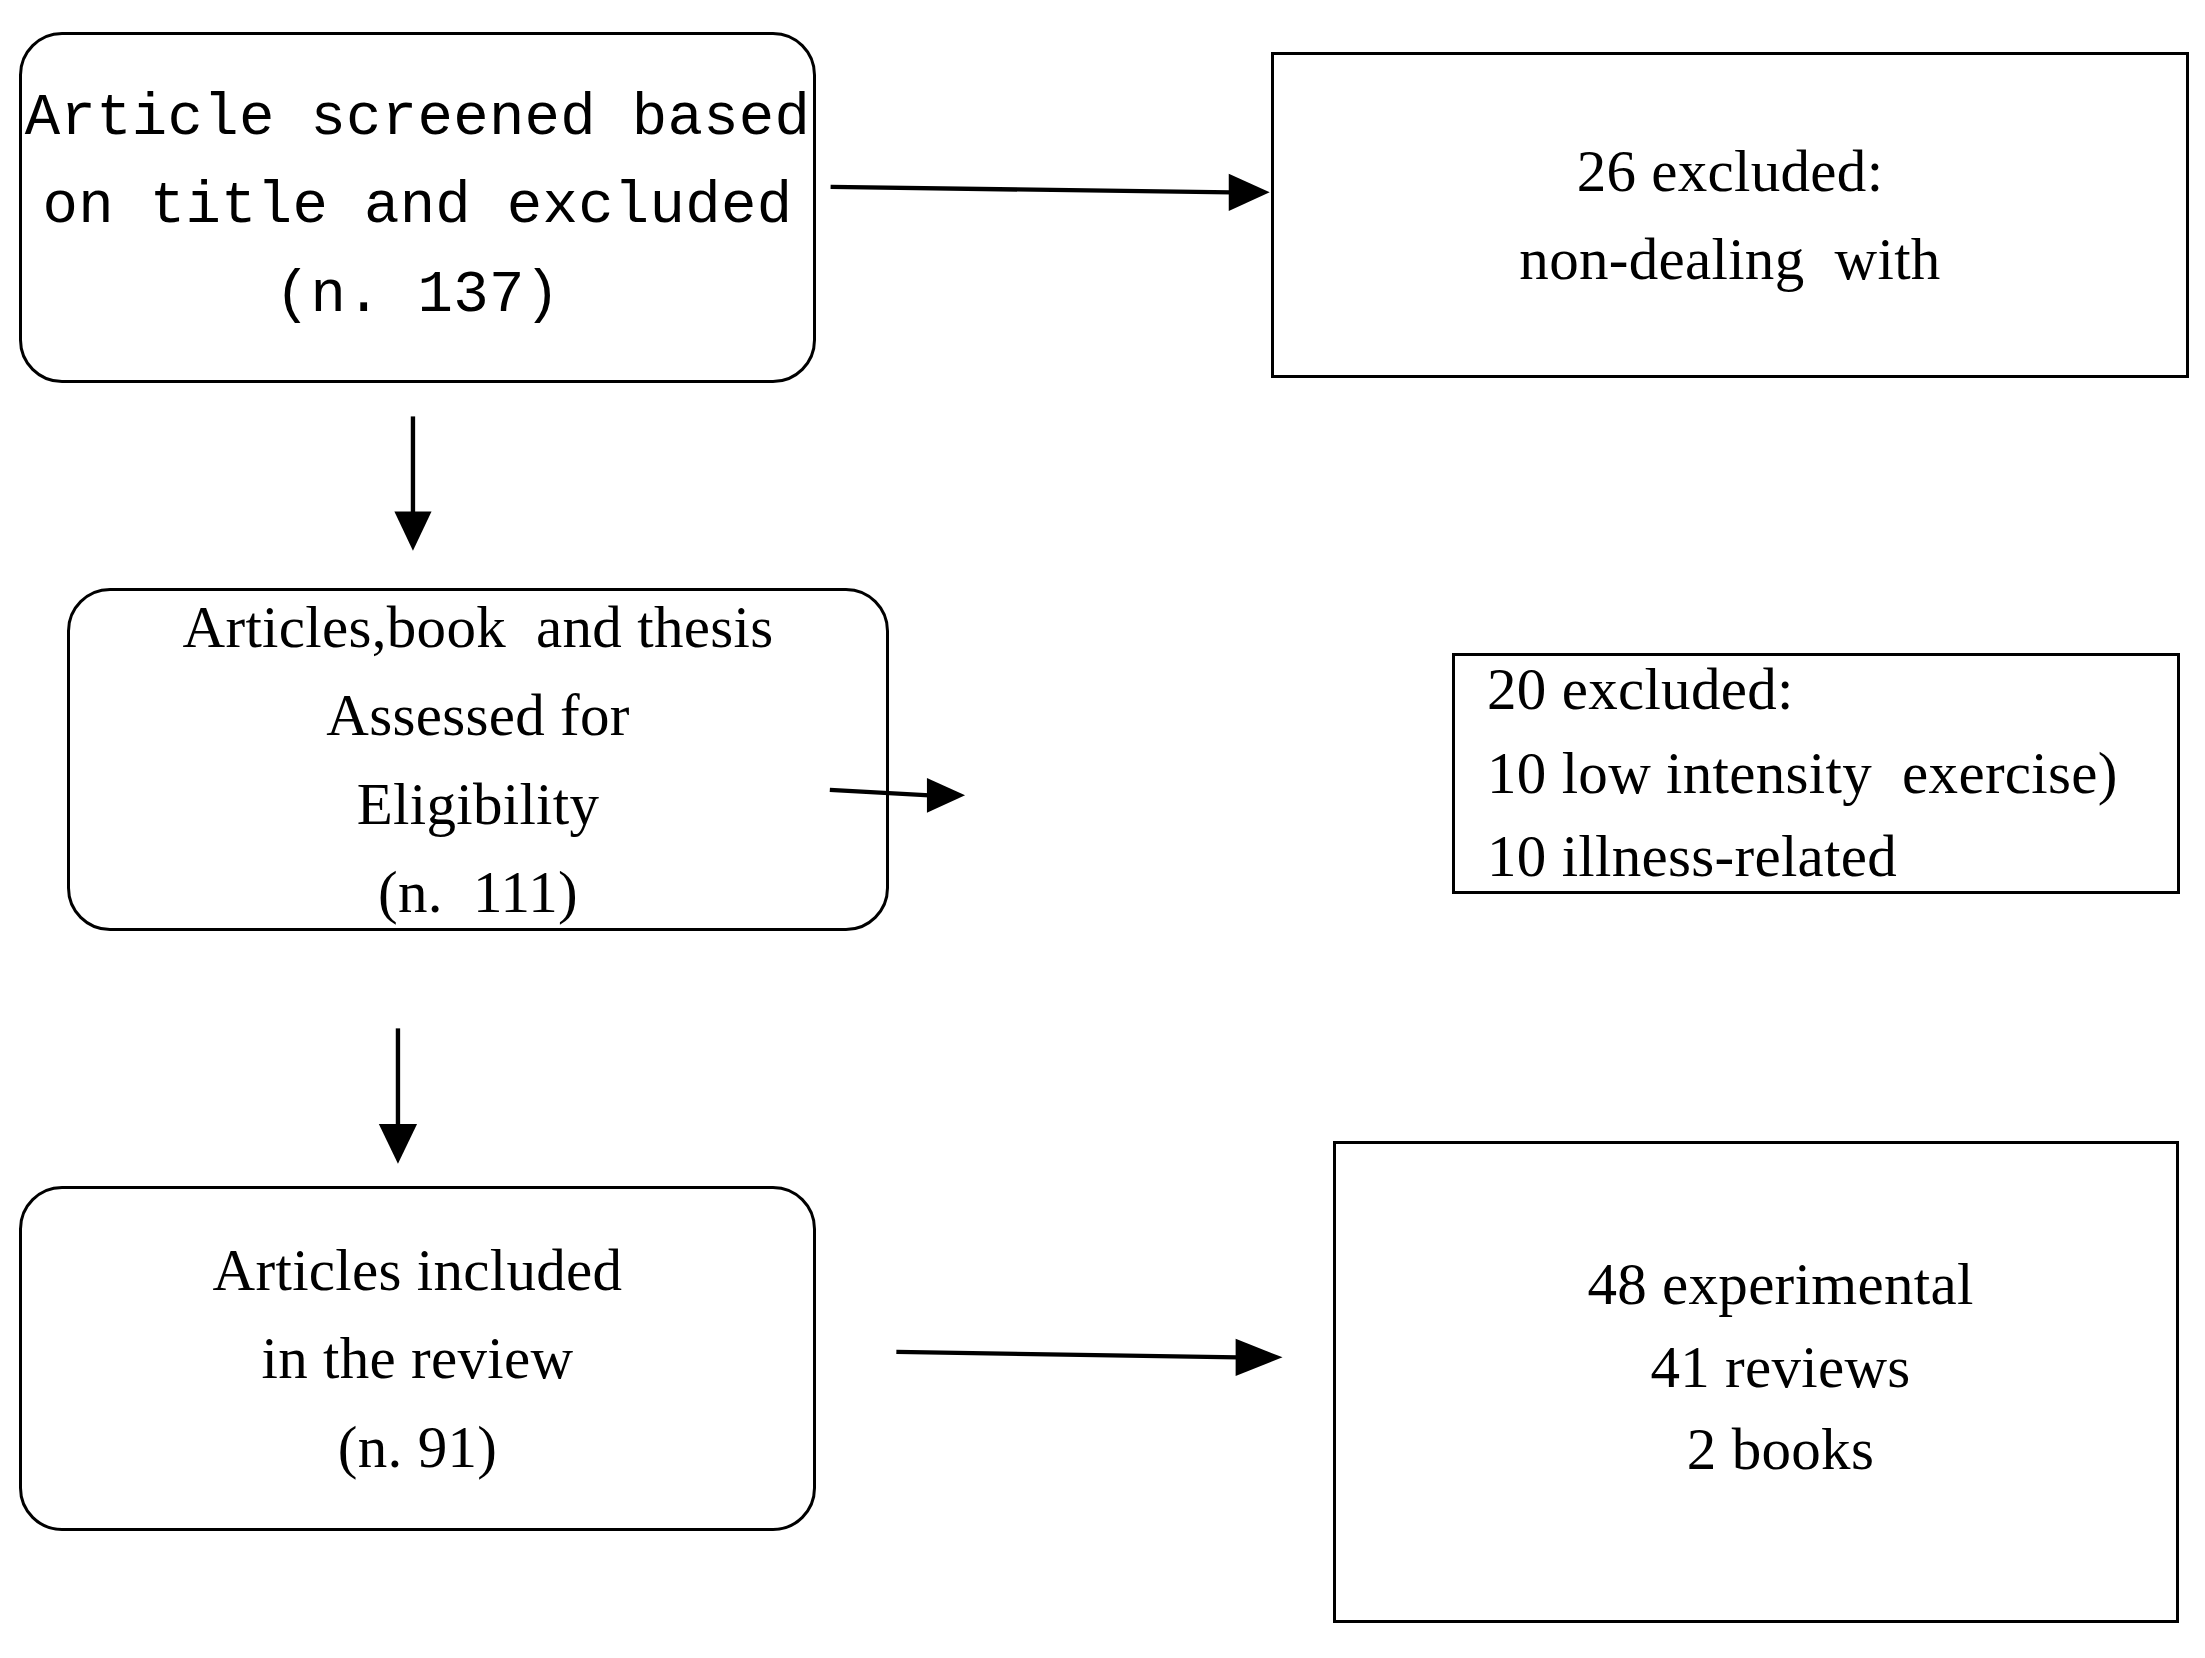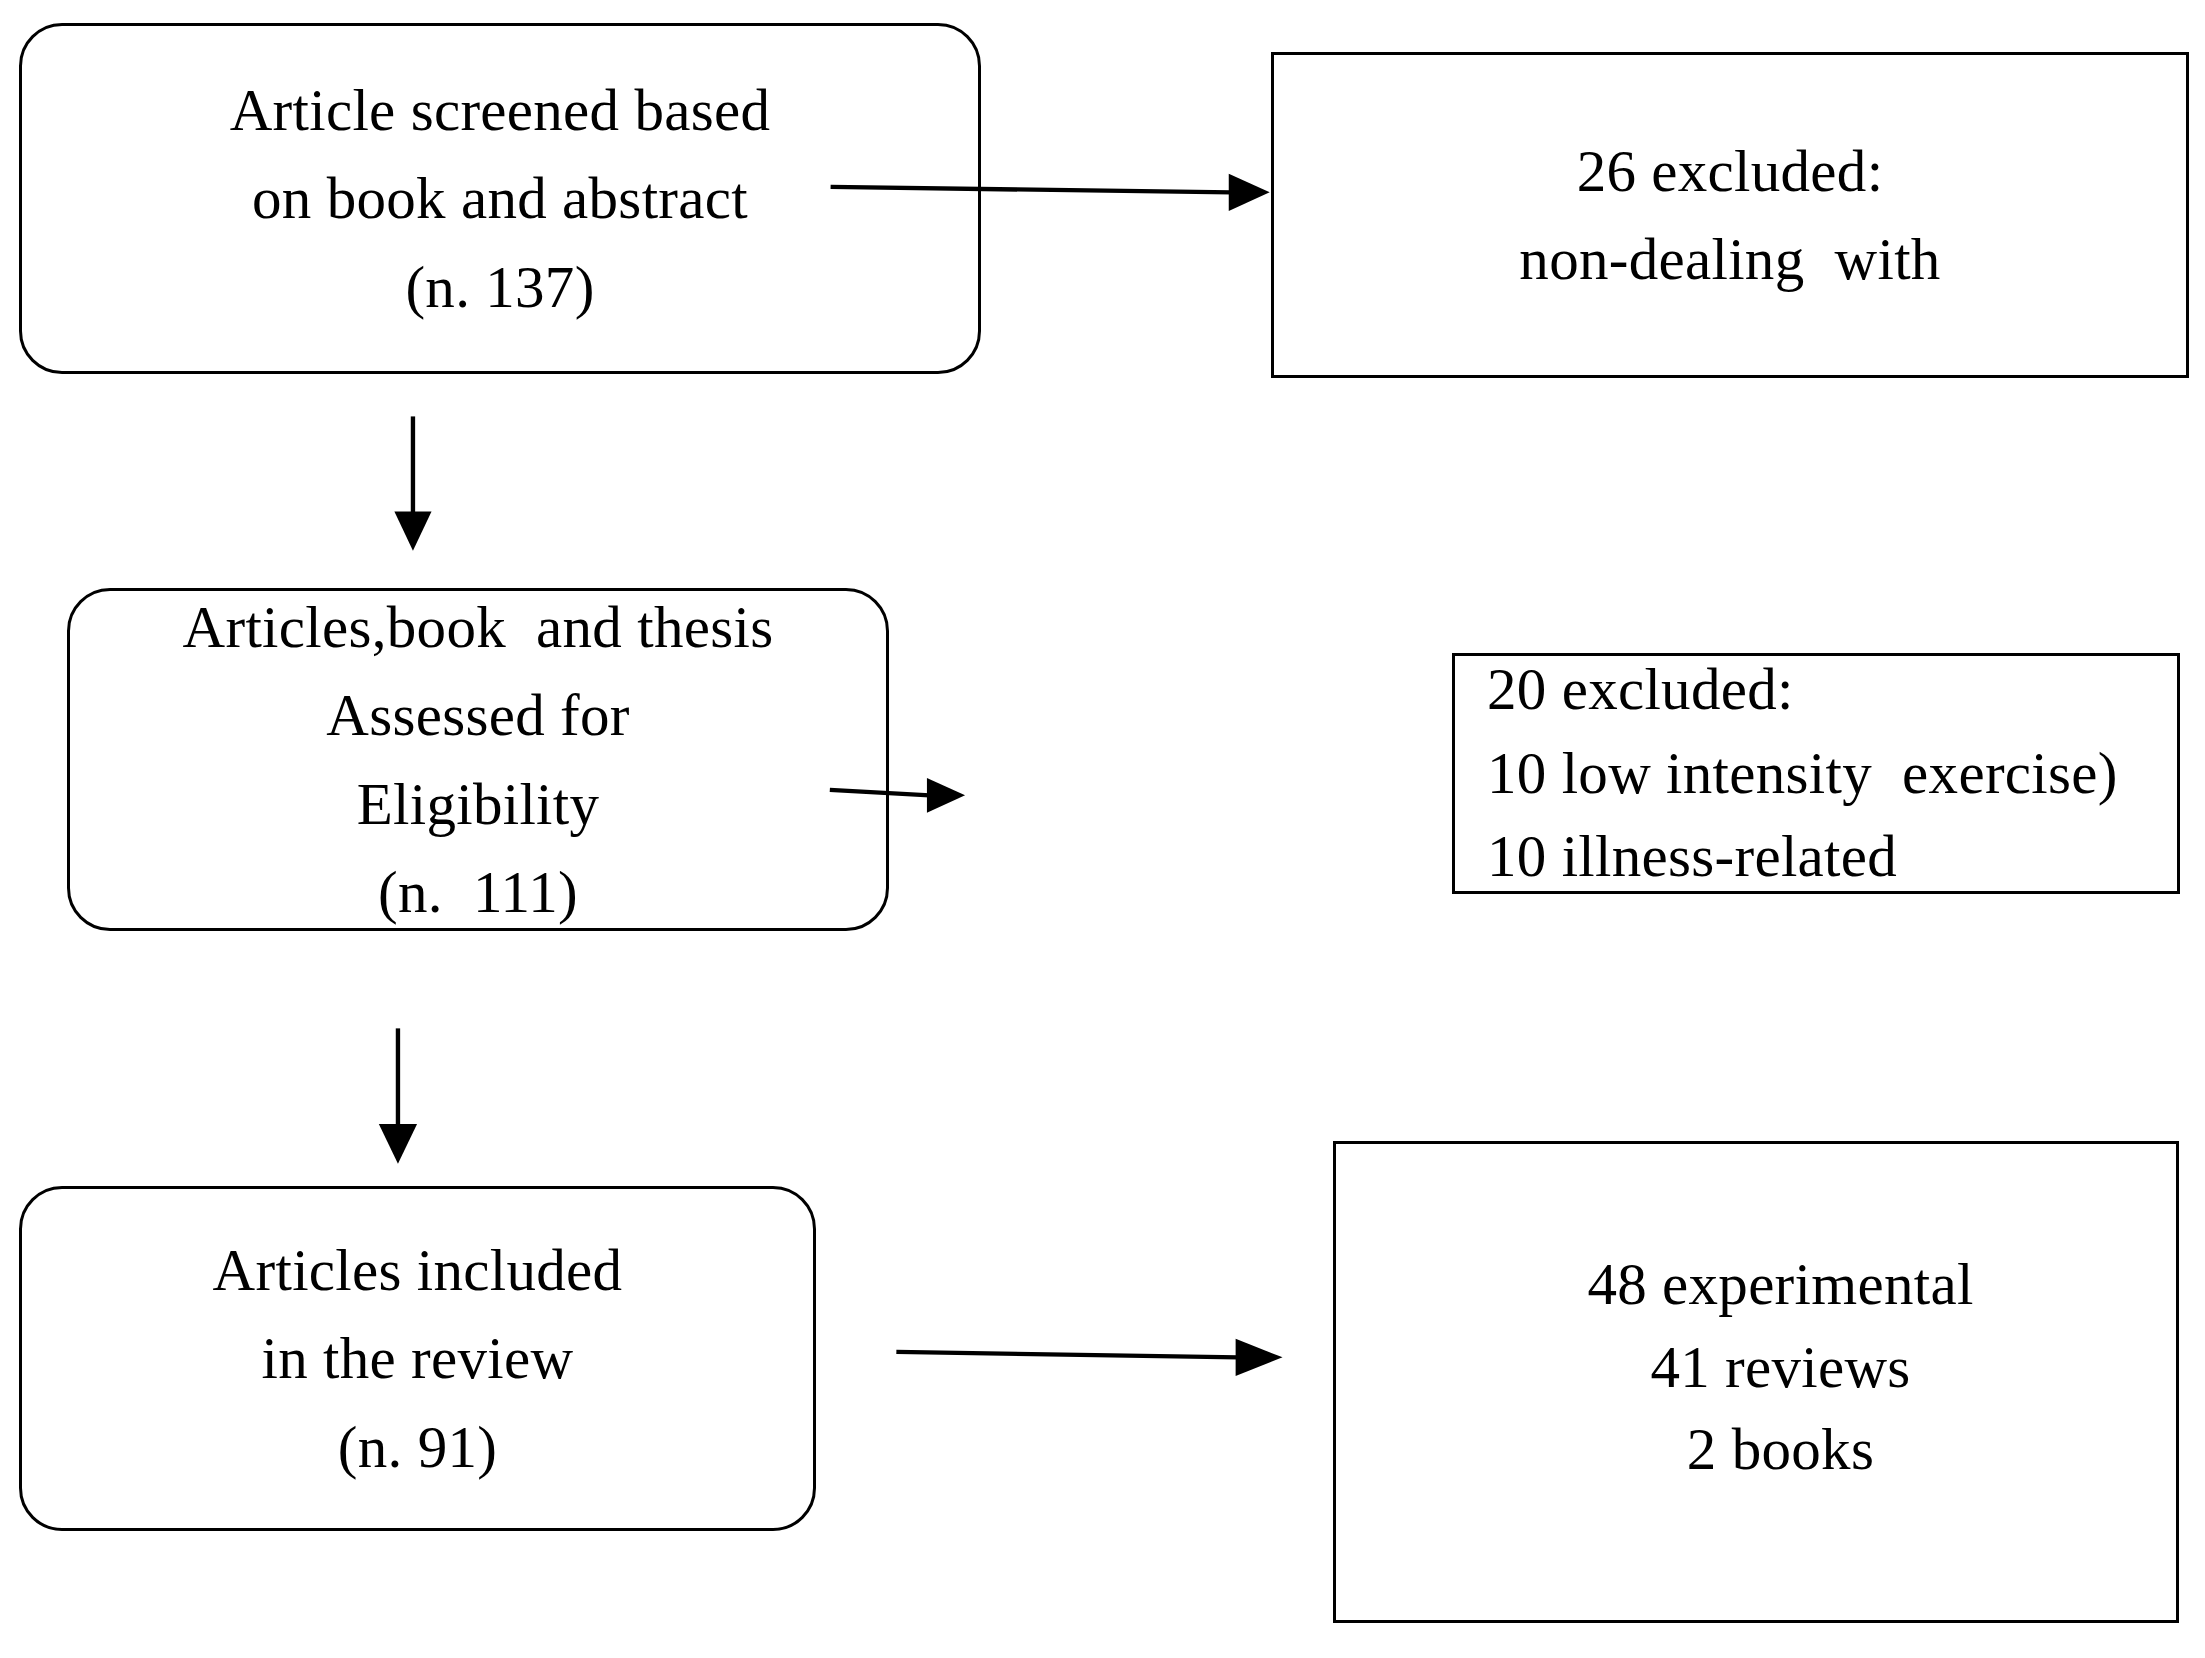"Article screened based" #node-screened { font-family: none -> Liberation Mono, monospace; top: 23px -> 32px; width: 962px -> 797px }
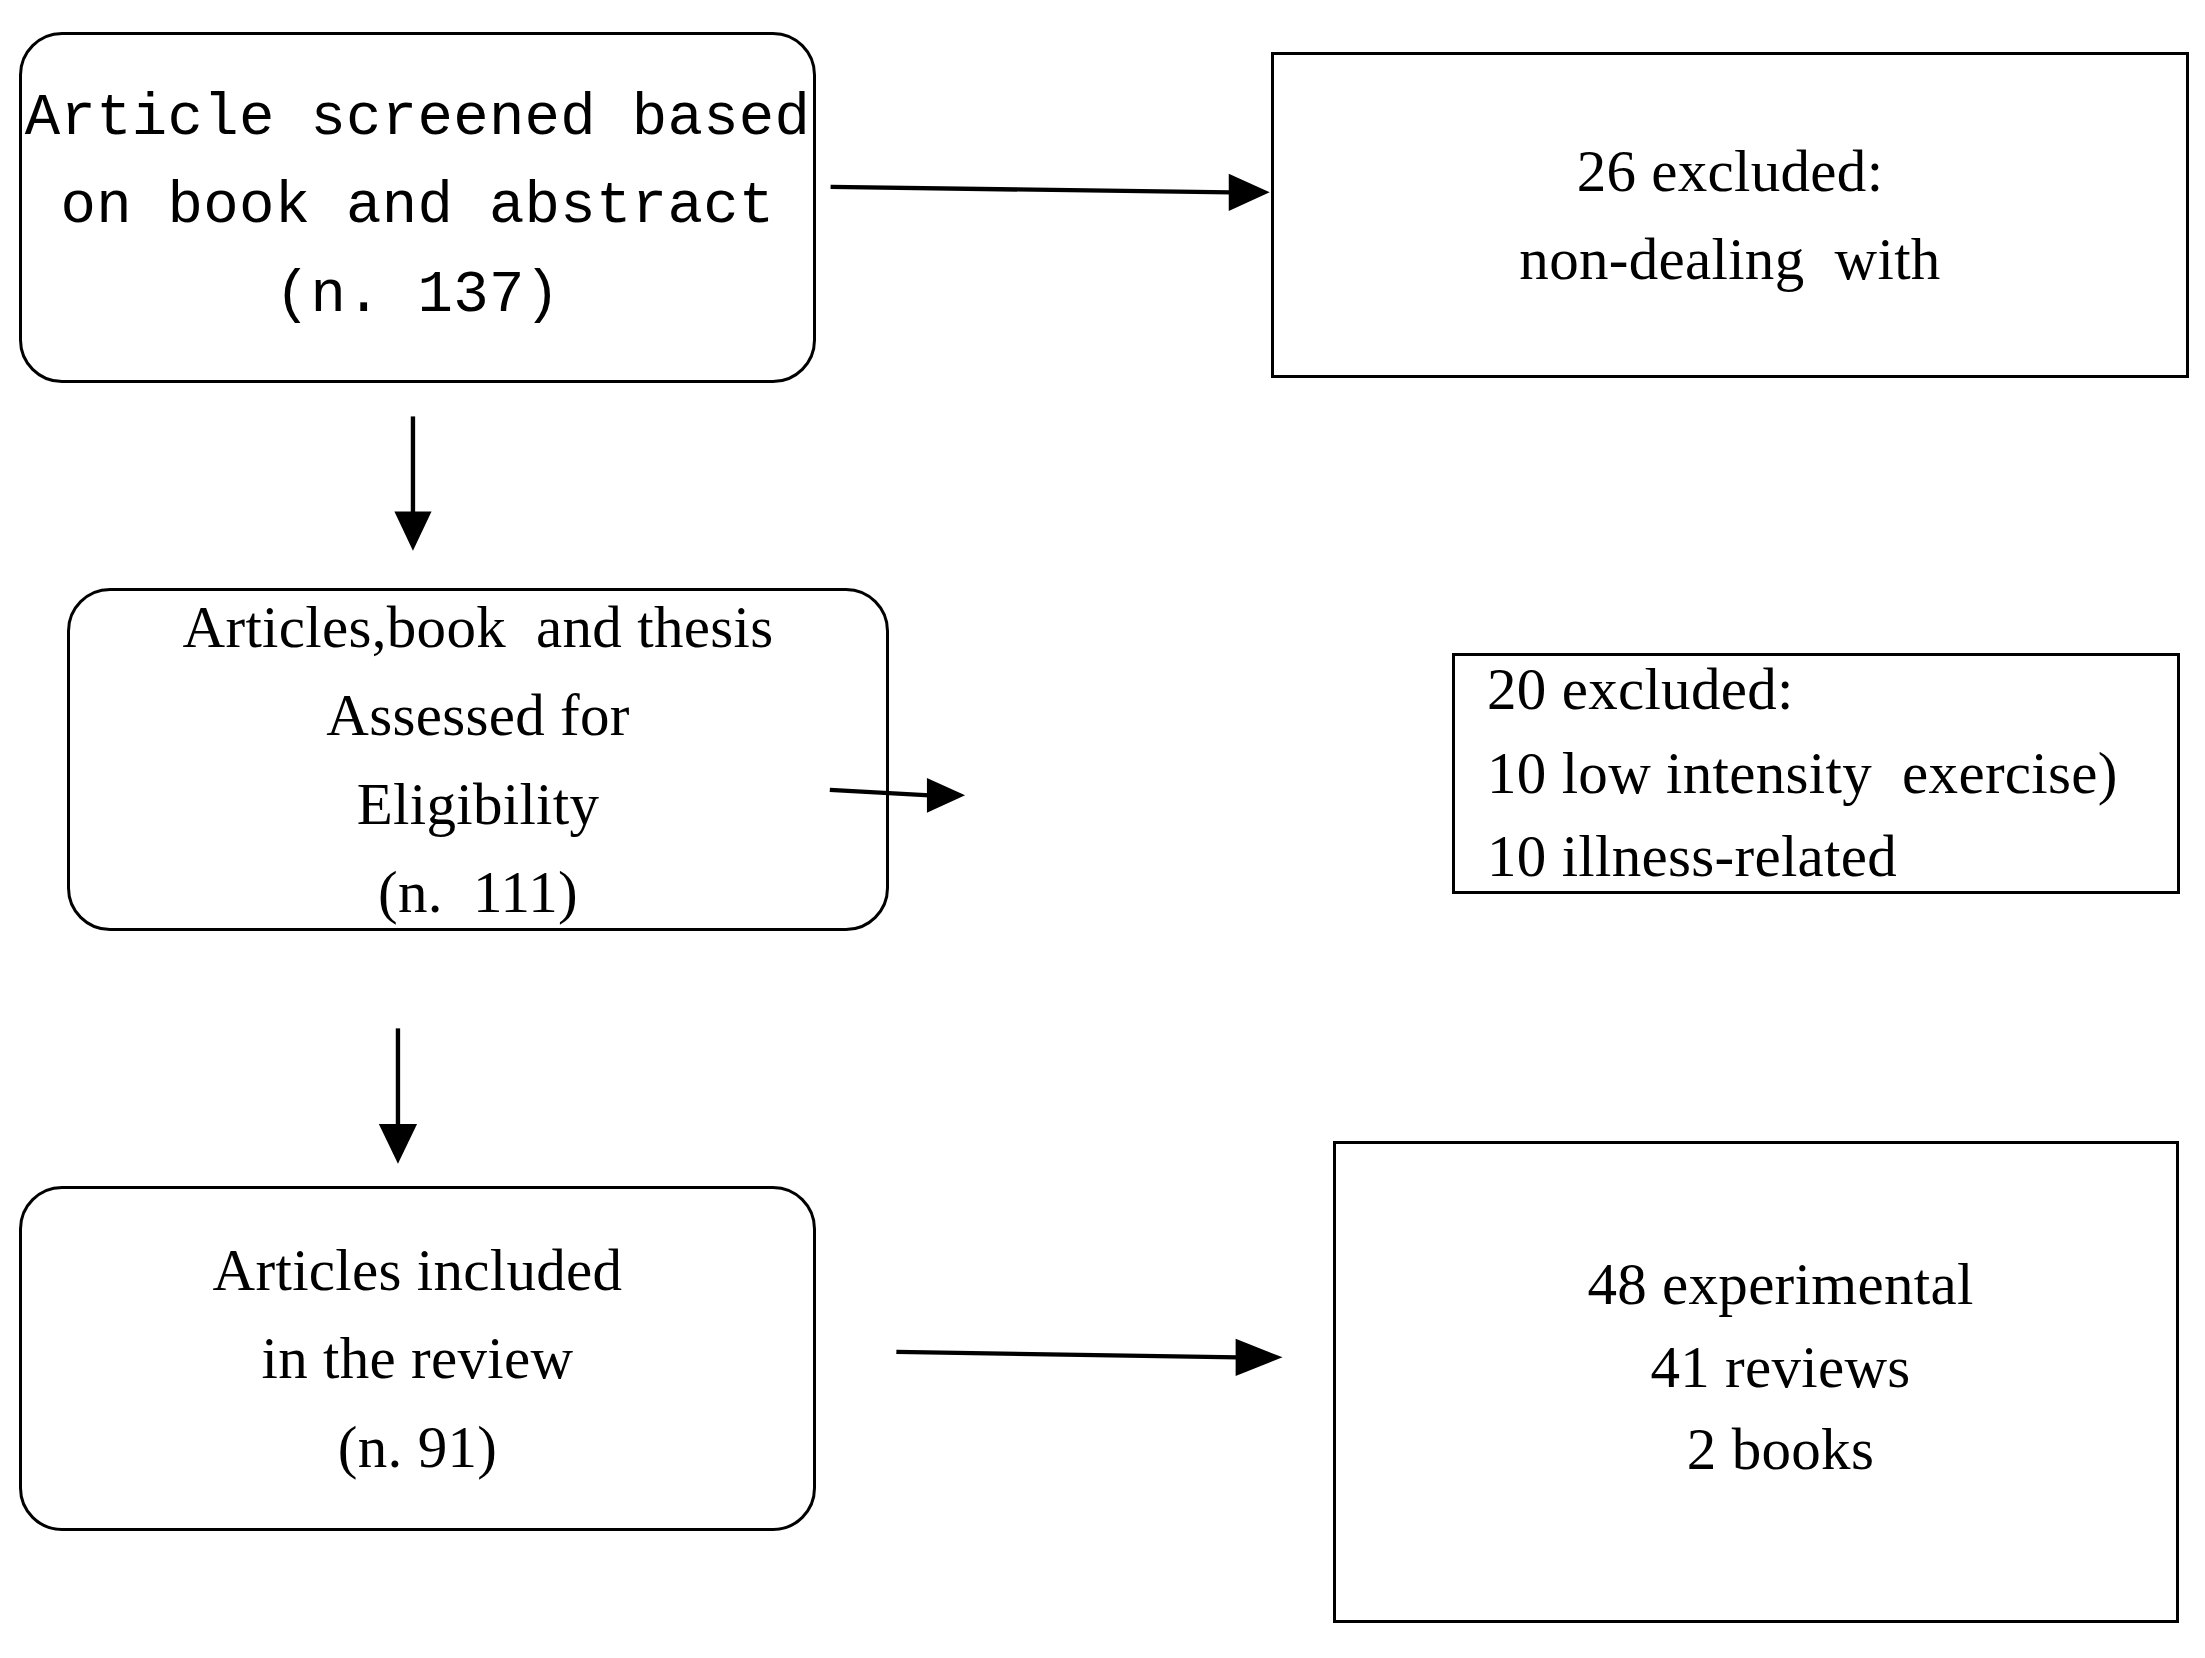"on book and abstract" span.line { text: book and abstract -> title and excluded }
